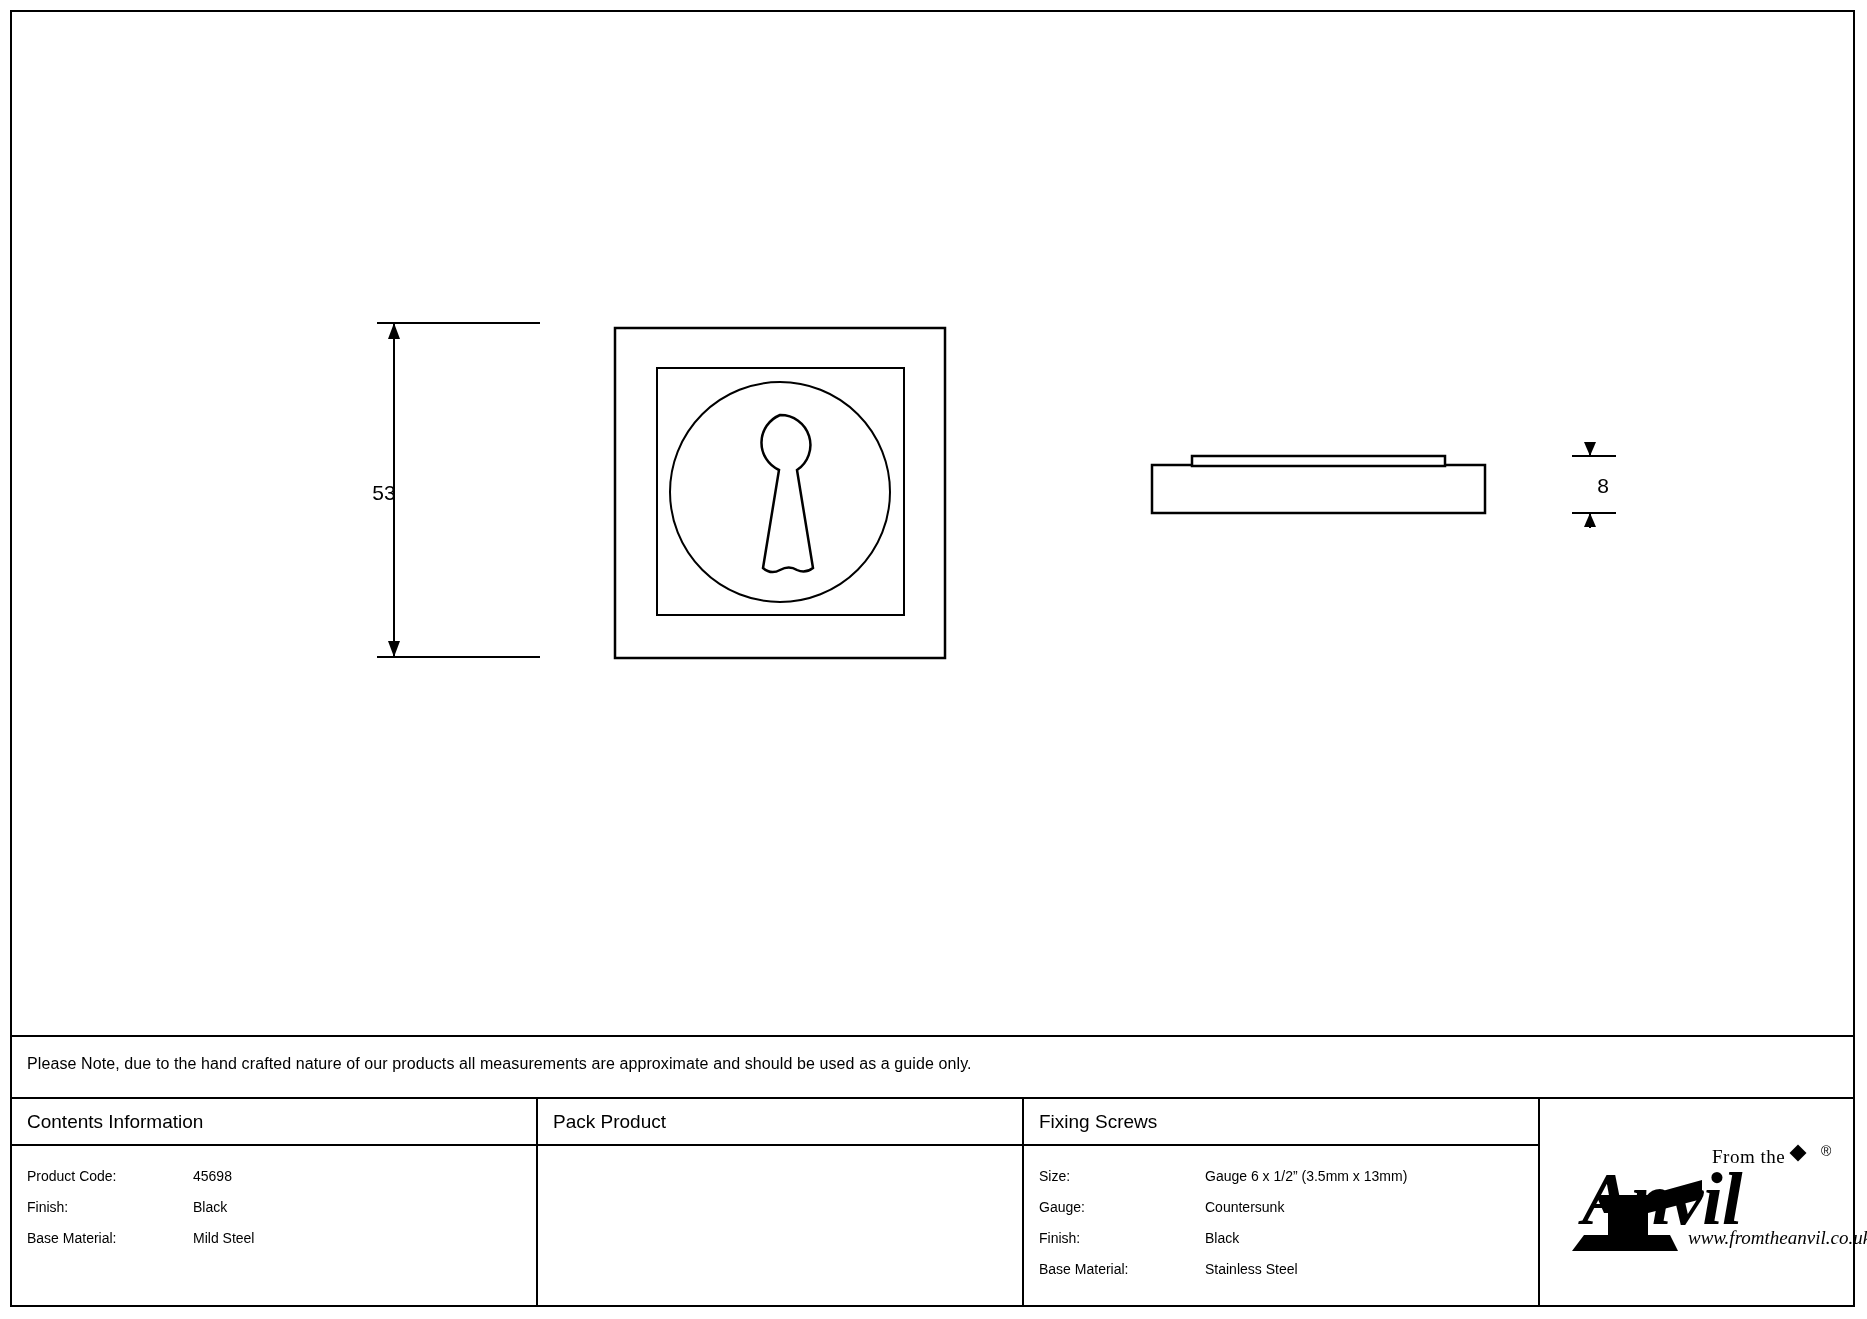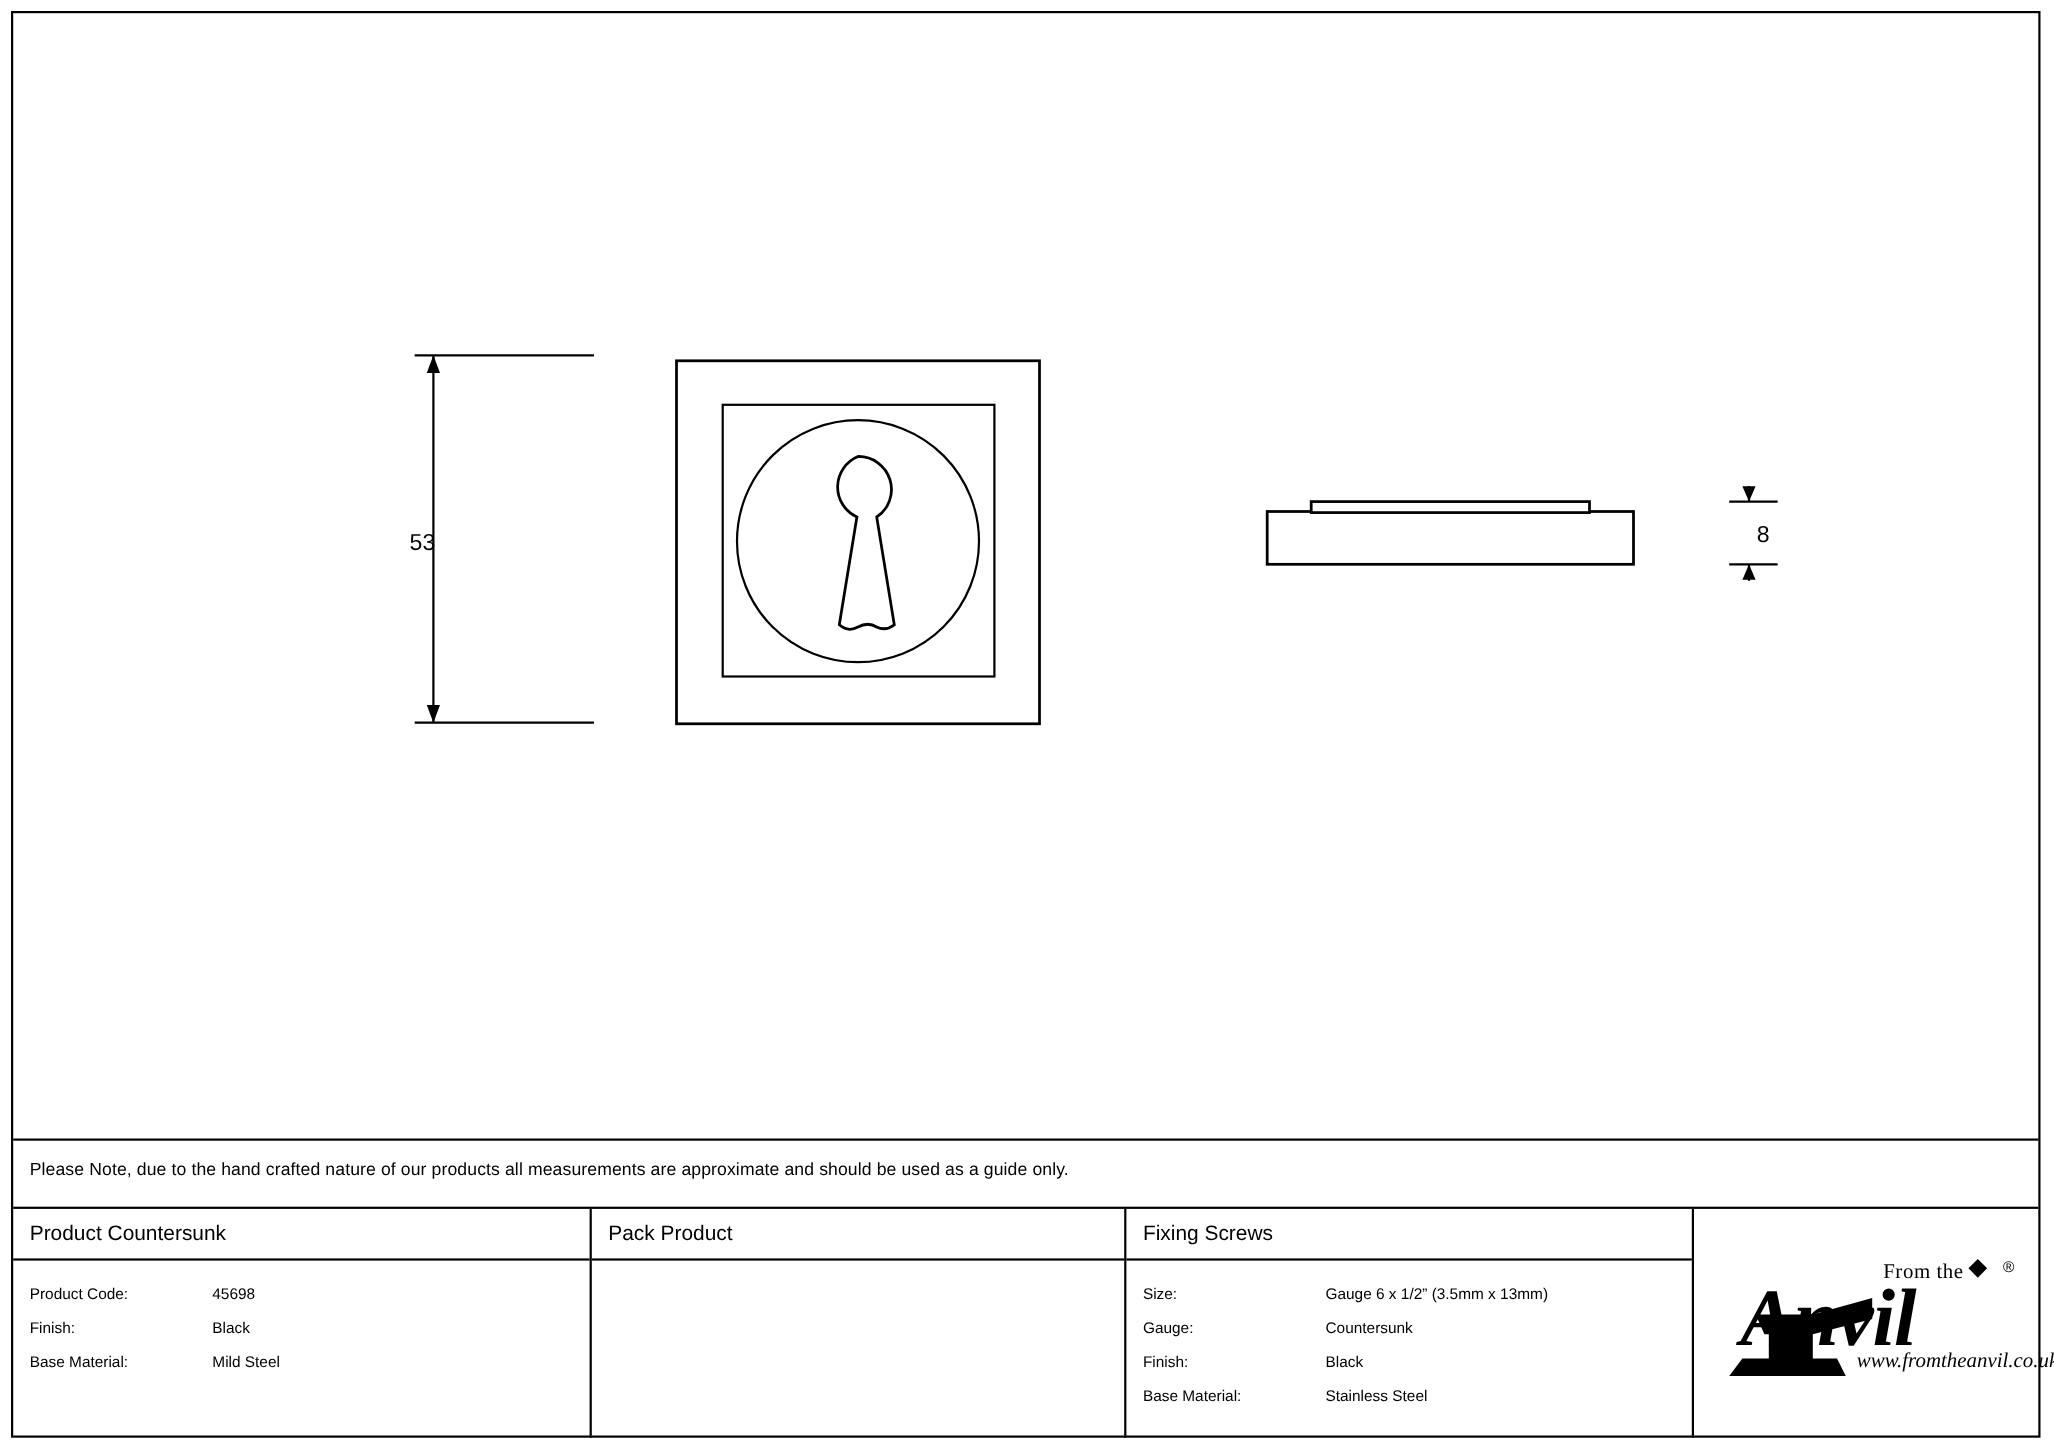"Product Countersunk" div.col-header { text: Product Countersunk -> Contents Information }
